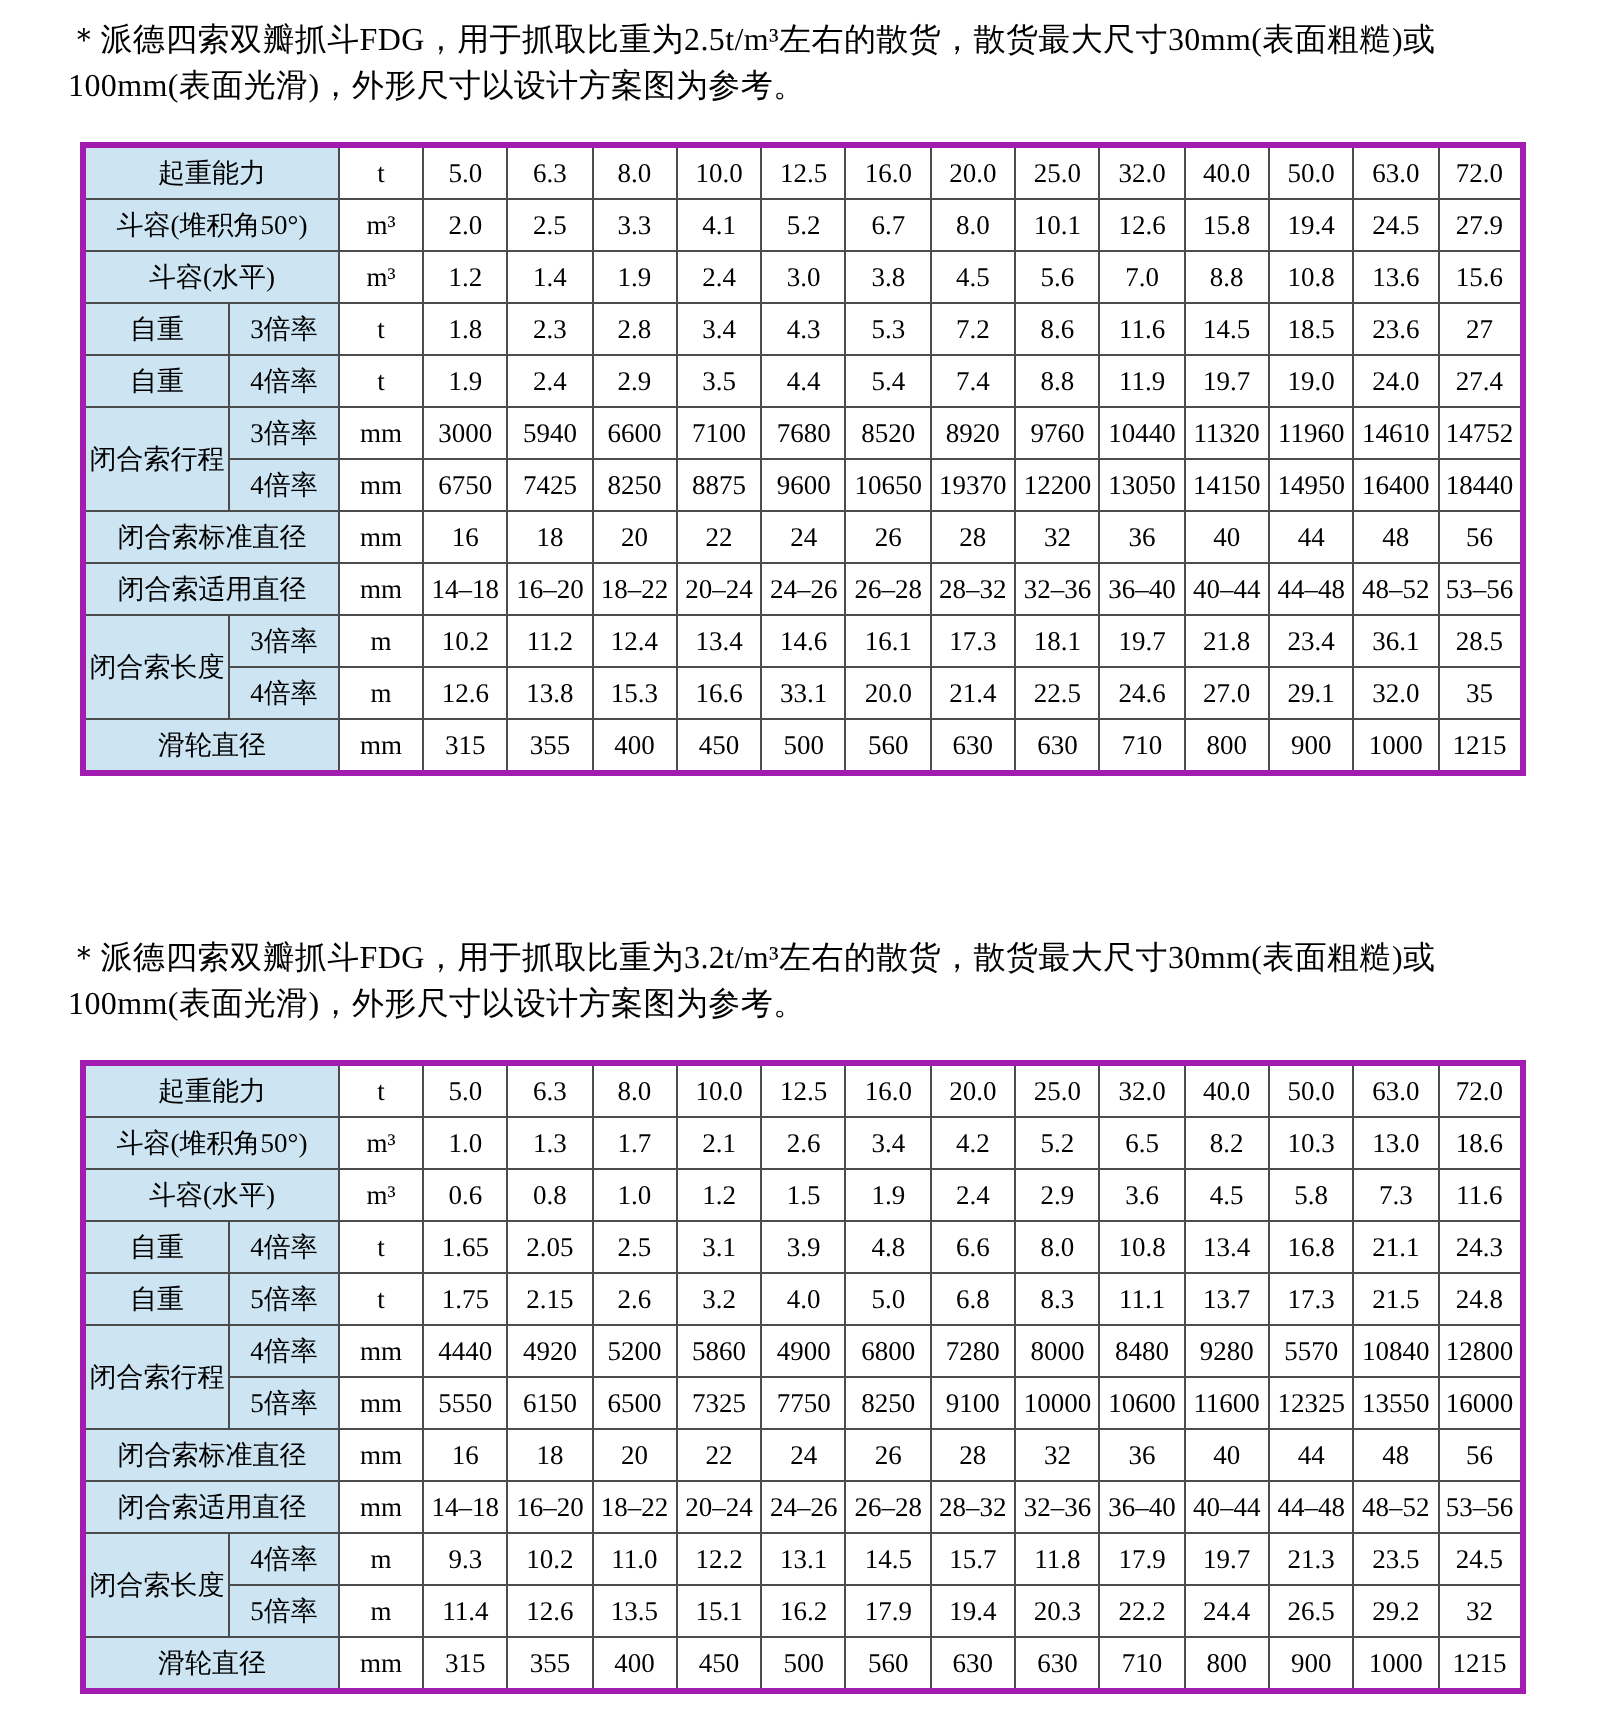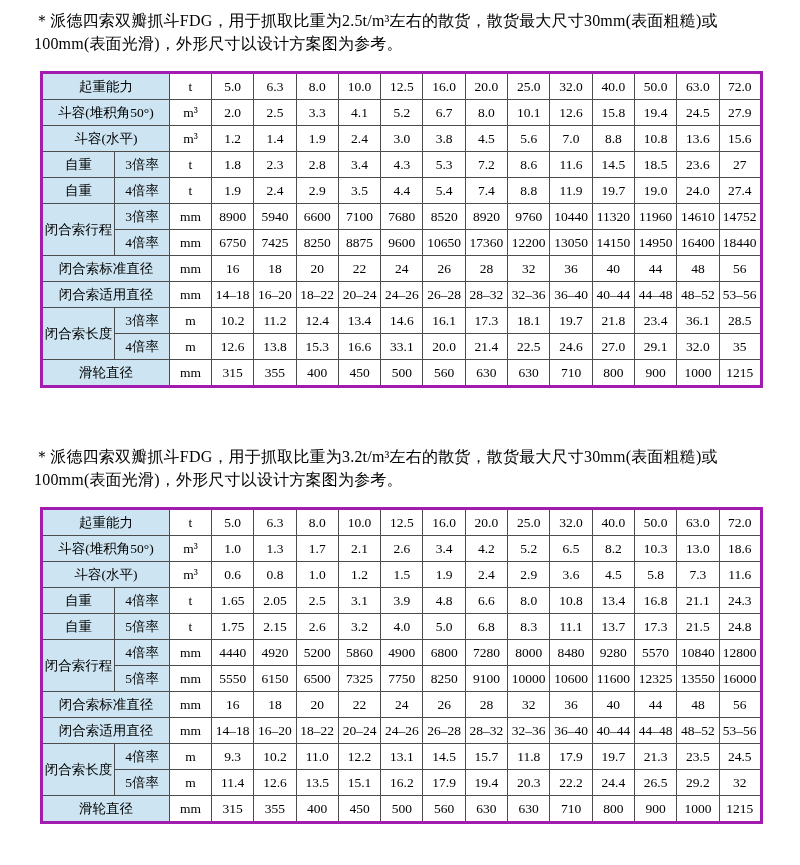"8900" td.val { text: 8900 -> 3000 }
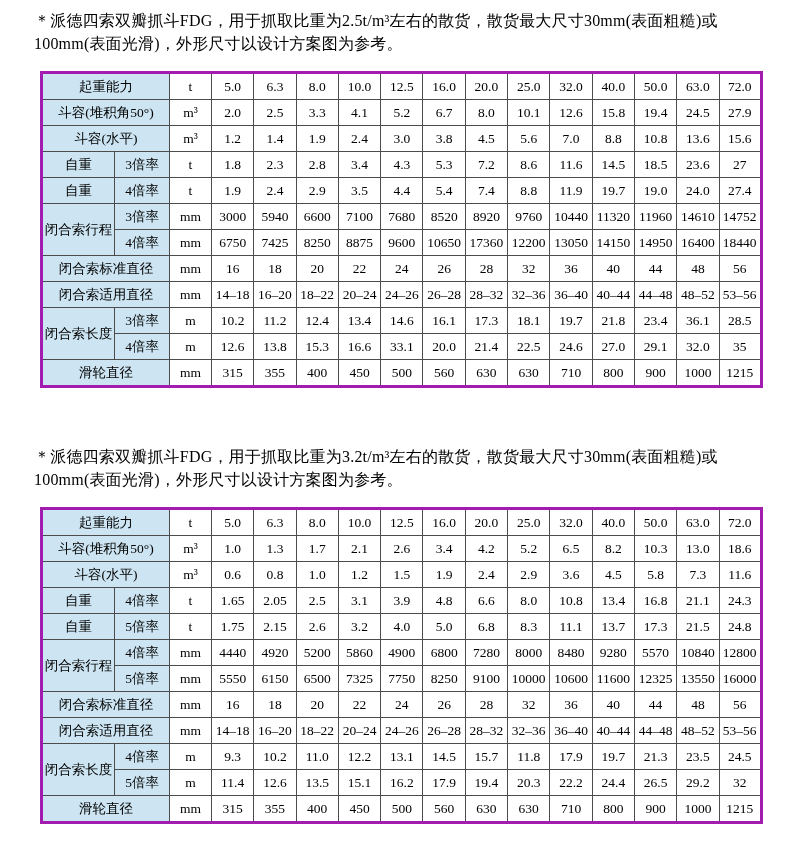"17360" td.val { text: 17360 -> 19370 }
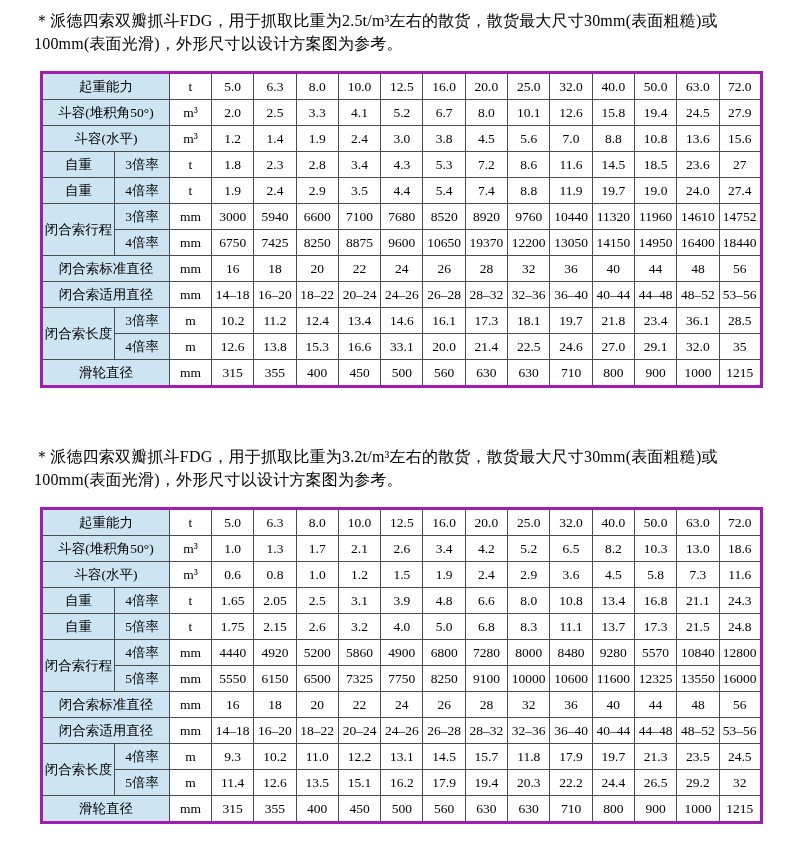"＊派德四索双瓣抓斗FDG，用于抓取比重为3.2t/m³左右的散货，散货最大尺寸3" .section + .section { margin-top: 57px -> 80px }
